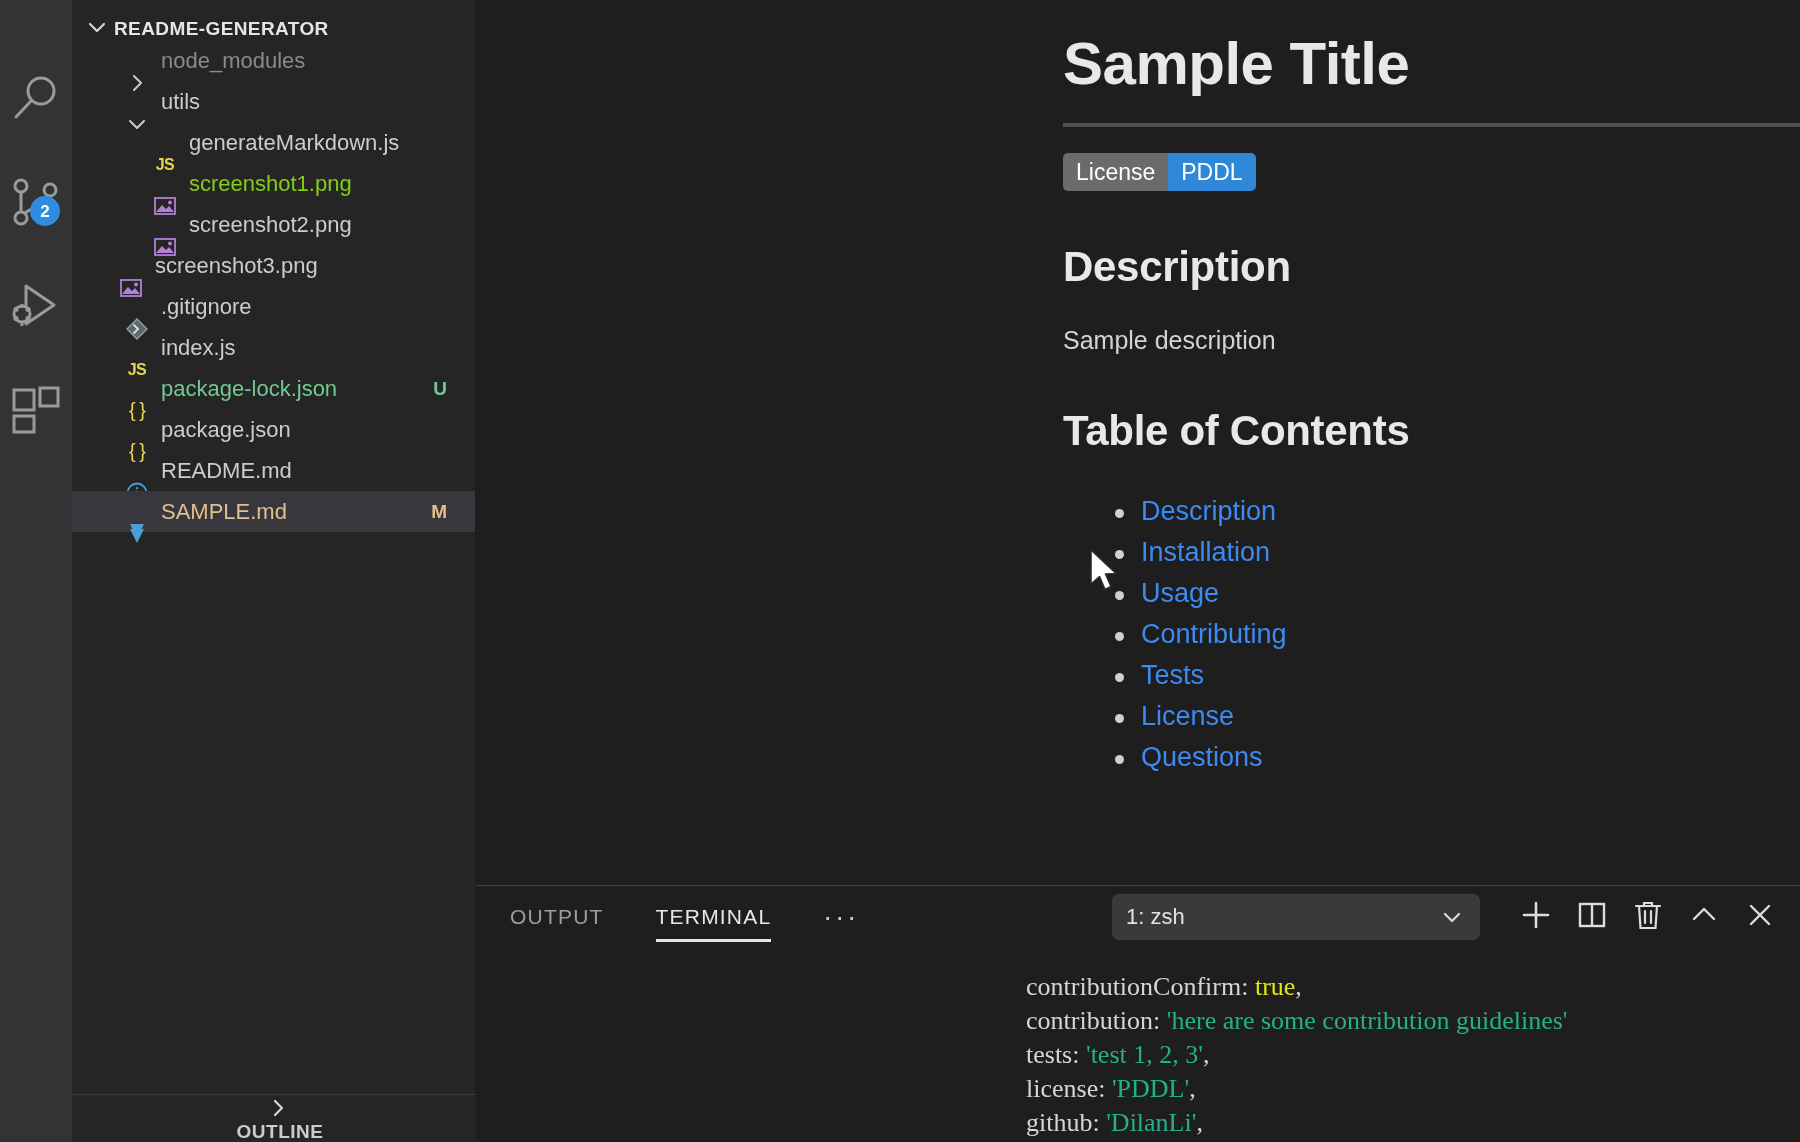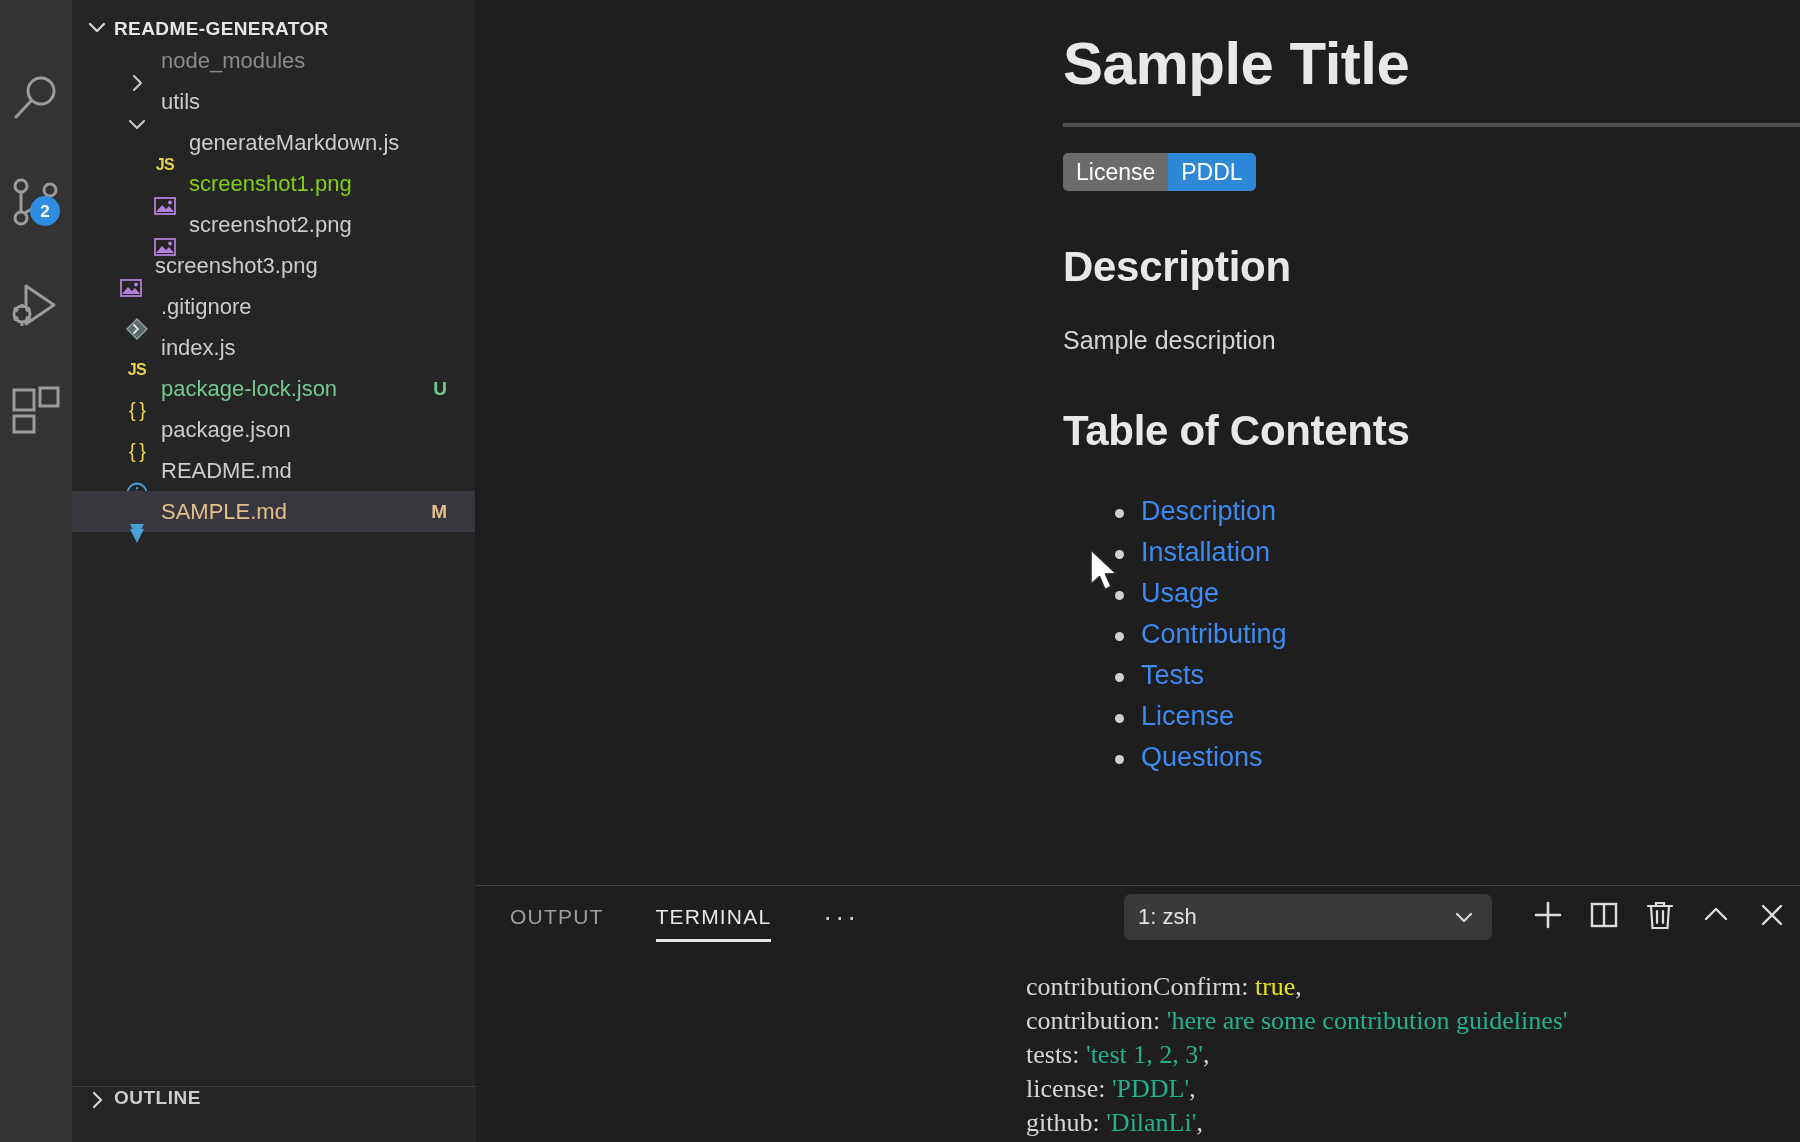"1: zsh" .panel-actions { right: 0 -> 12px }
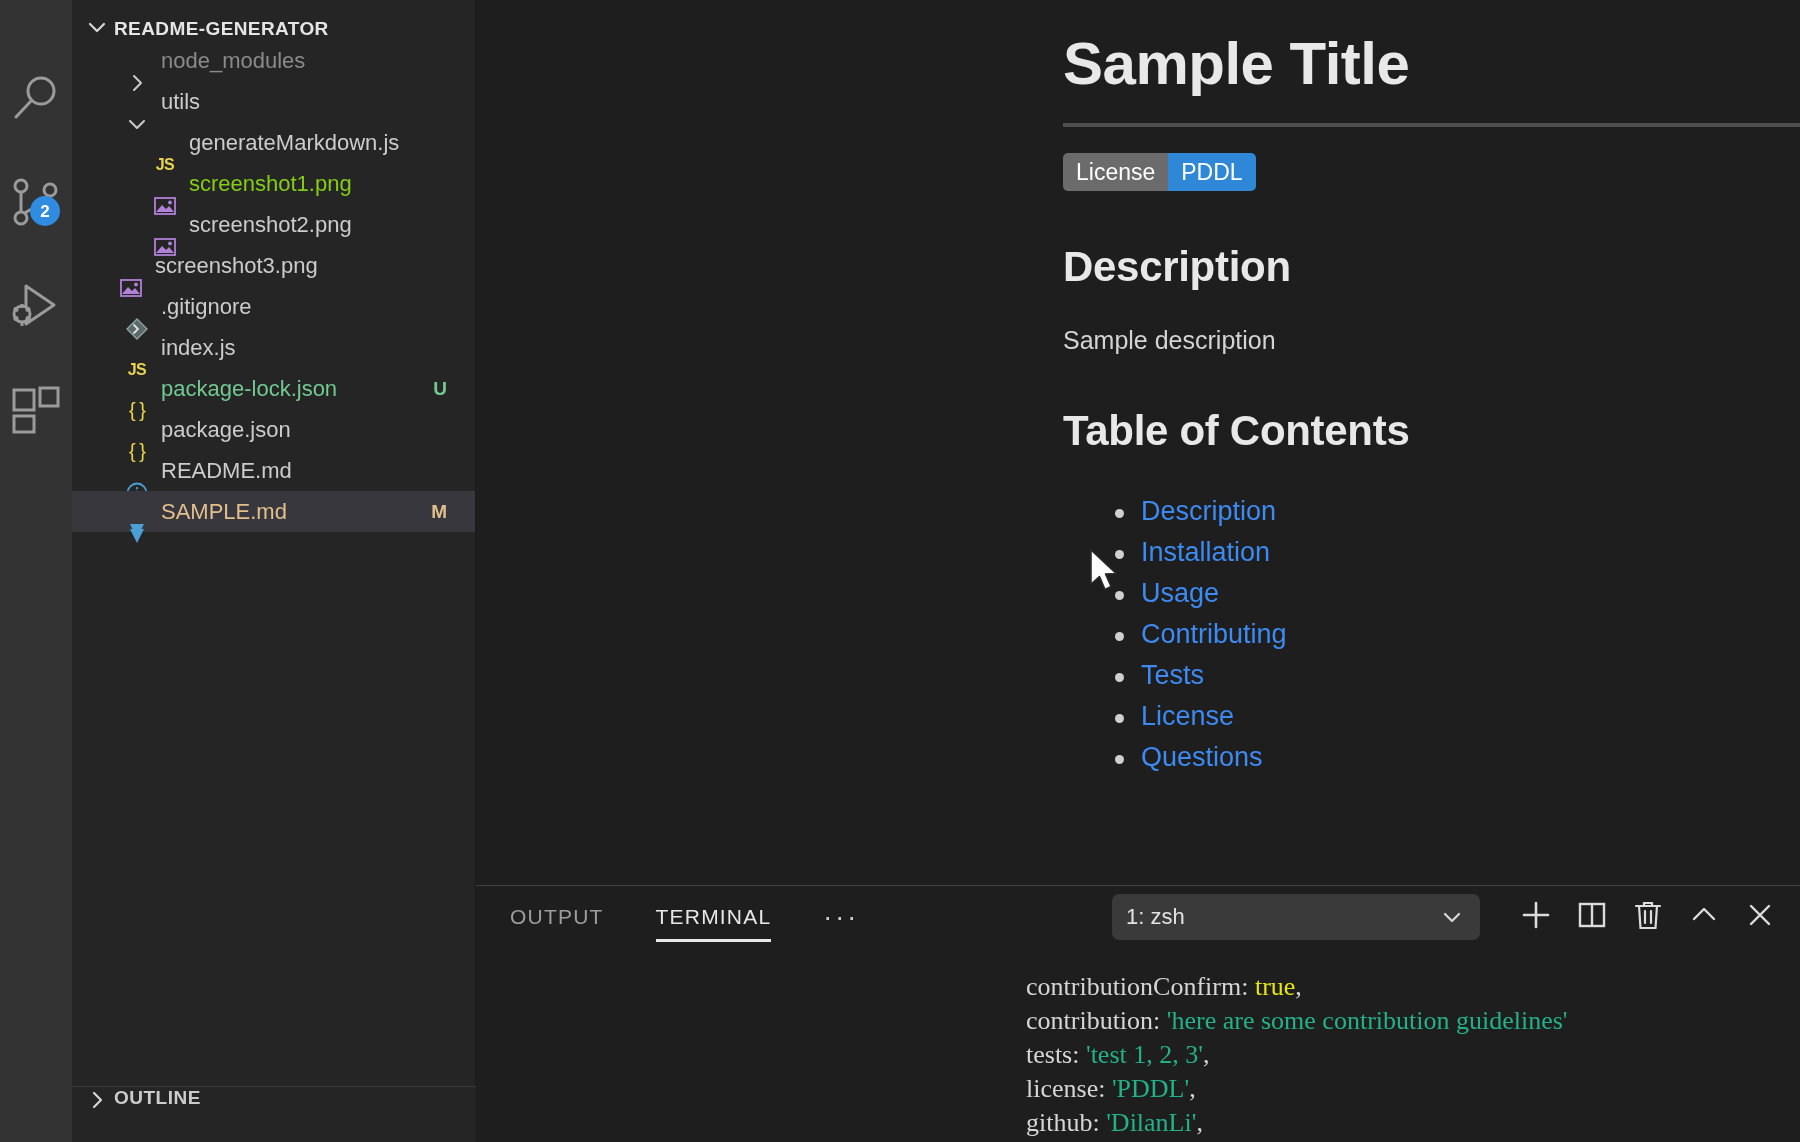"OUTLINE" .outline-bar { align-items: none -> center; flex-direction: none -> column; height: 56px -> 48px }
